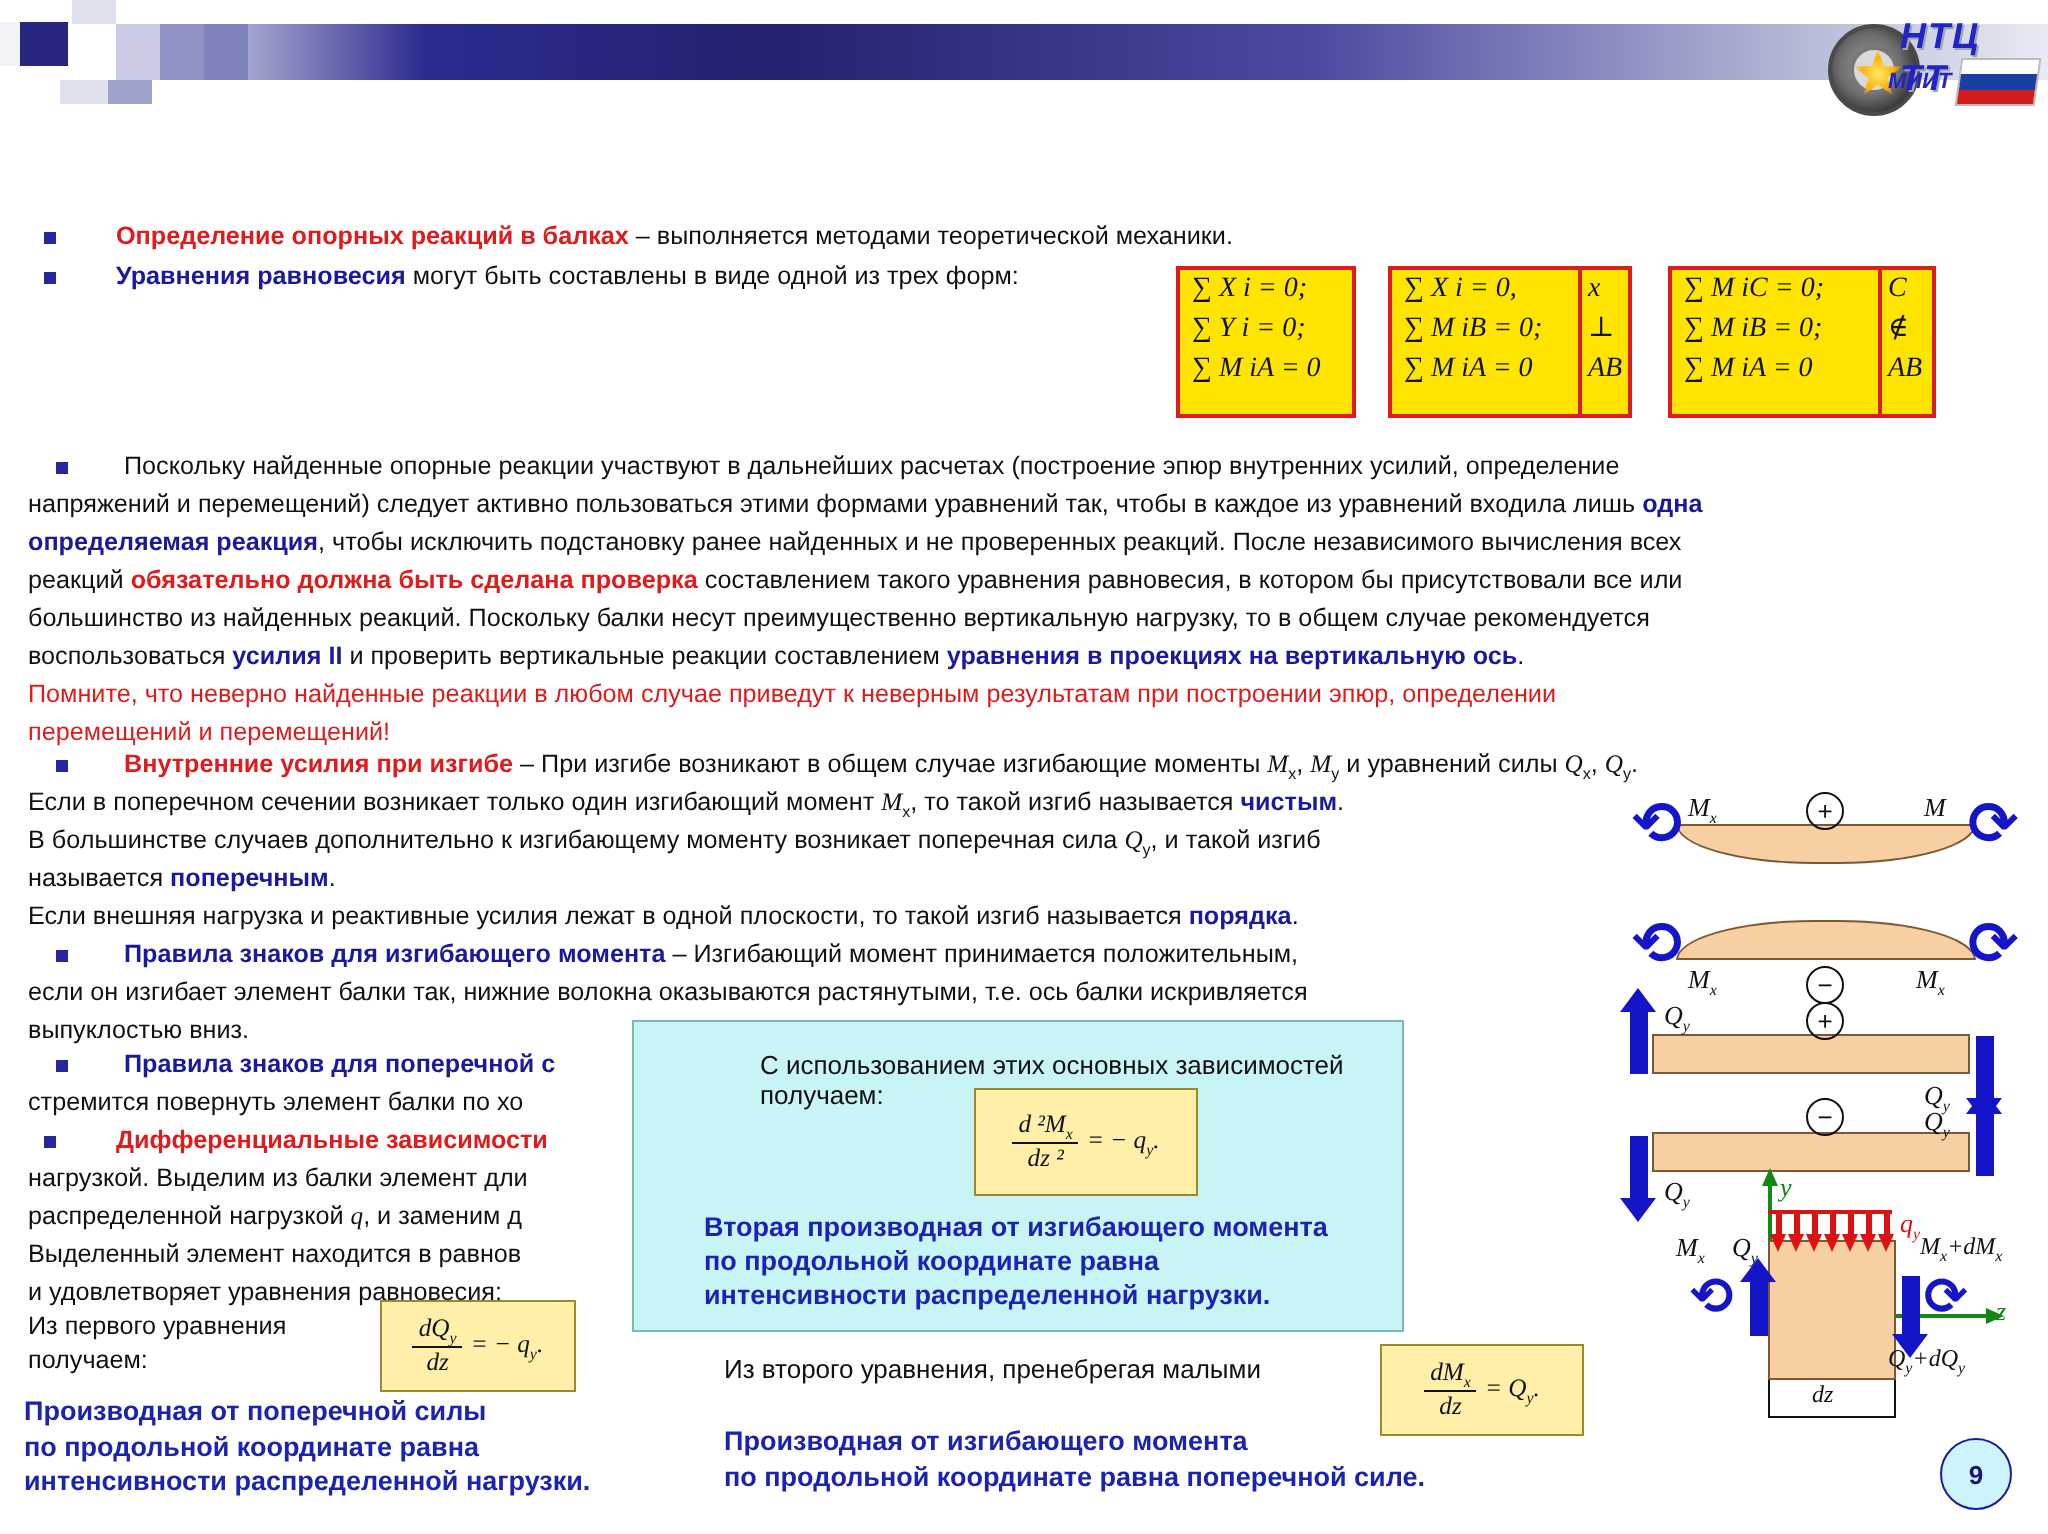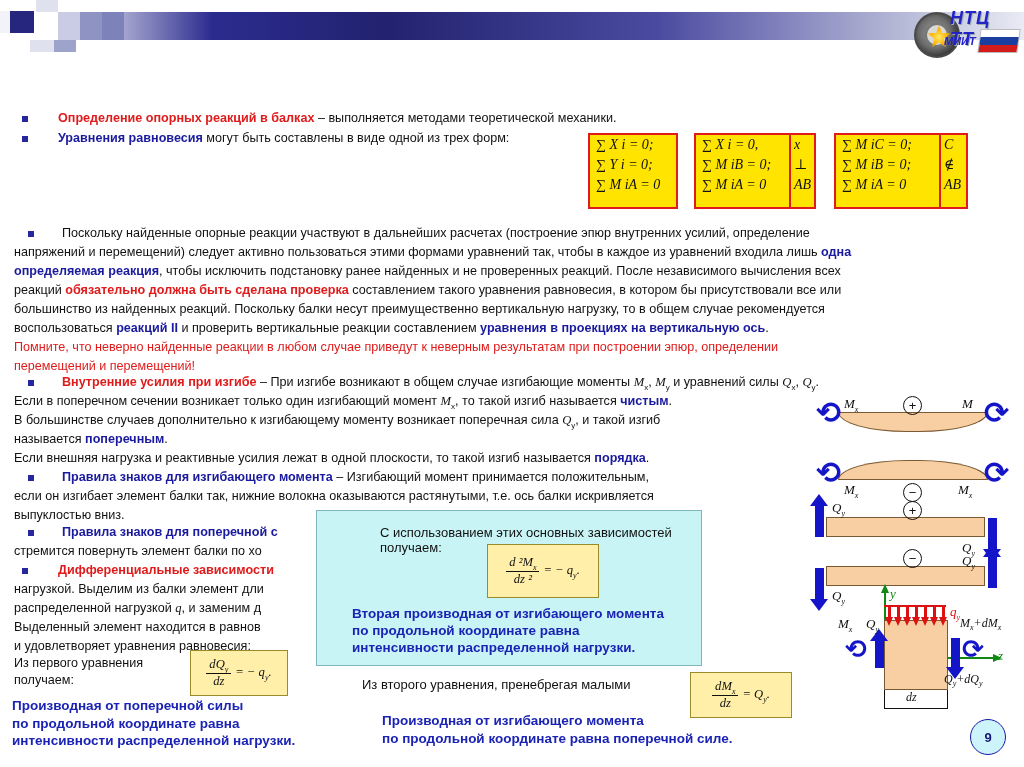"реакций II" span.navy { text: реакций -> усилия }
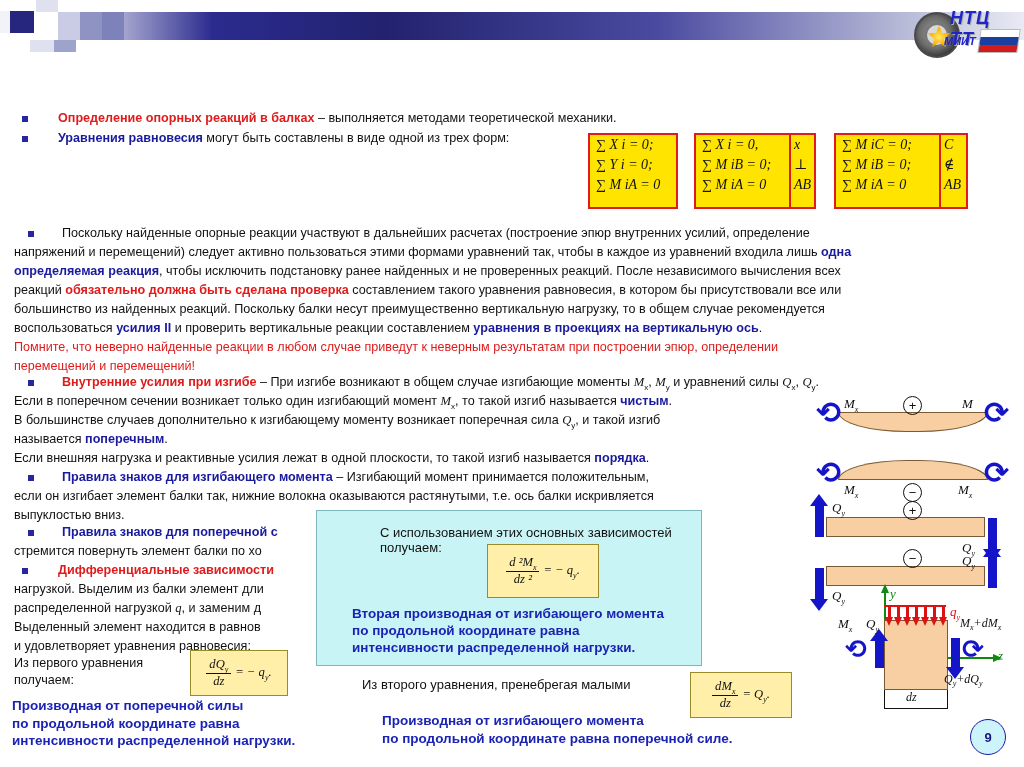"Производная от изгибающего момента" div.bluebold { margin-left: 20px -> none }
